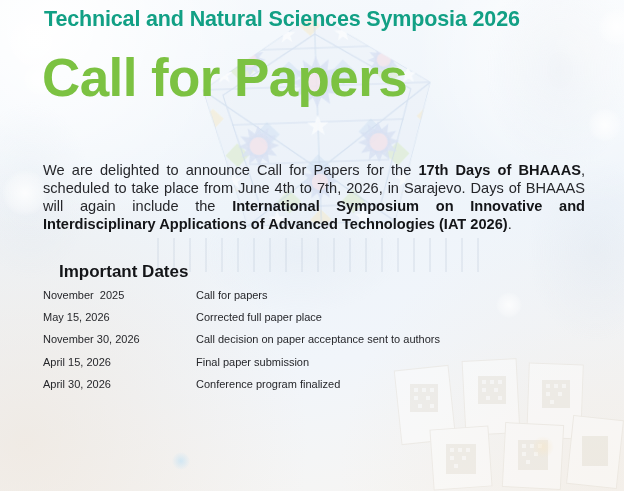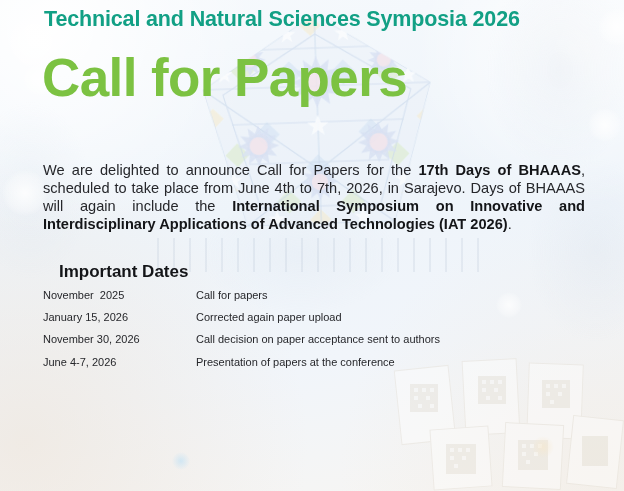"January 15, 2026" td.date-cell { text: January -> May }
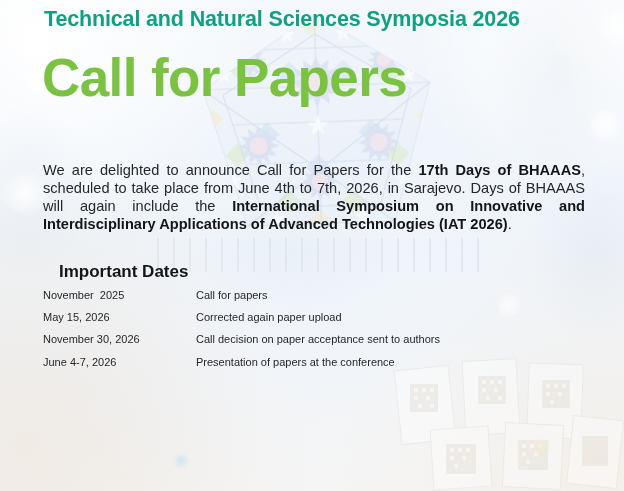"Corrected again paper upload" td.desc-cell { text: again paper upload -> full paper place }
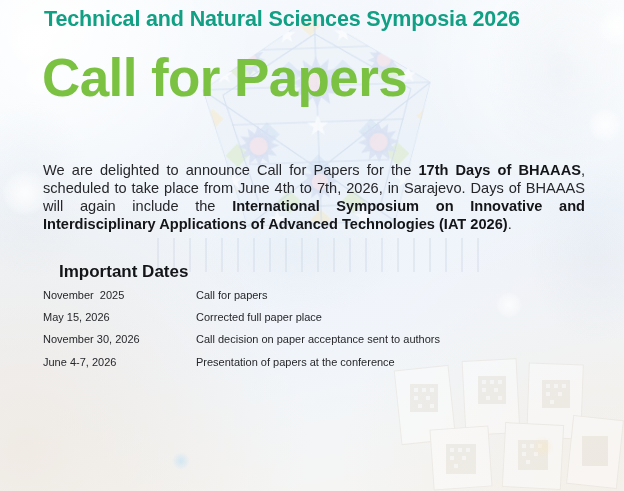"April 15, 2026" tr { html: none -> <tr> <td>April 15, 2026</td> <td>Final paper submission</td> </tr> }
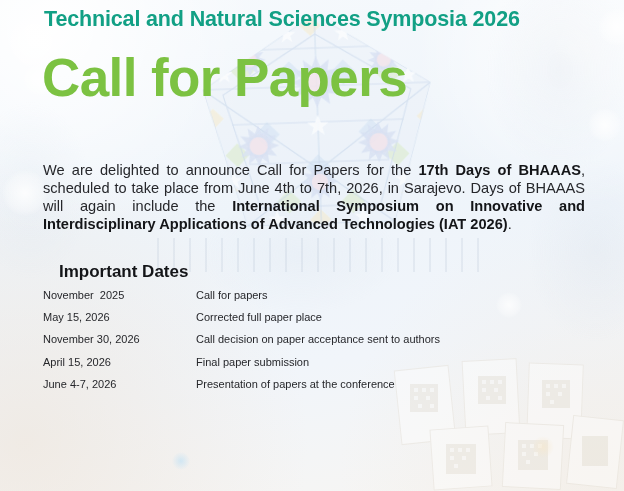"April 30, 2026" tr { html: none -> <tr> <td>April 30, 2026</td> <td>Conference program finalized</td> </tr> }
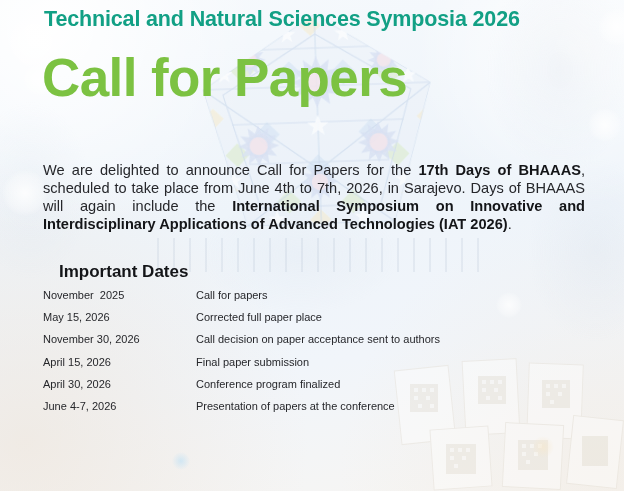"June 4-7, 2026" tr { html: <tr> <td>June 4-7, 2026</td> <td>Presentation of papers at the conference</td> </tr> -> none }
